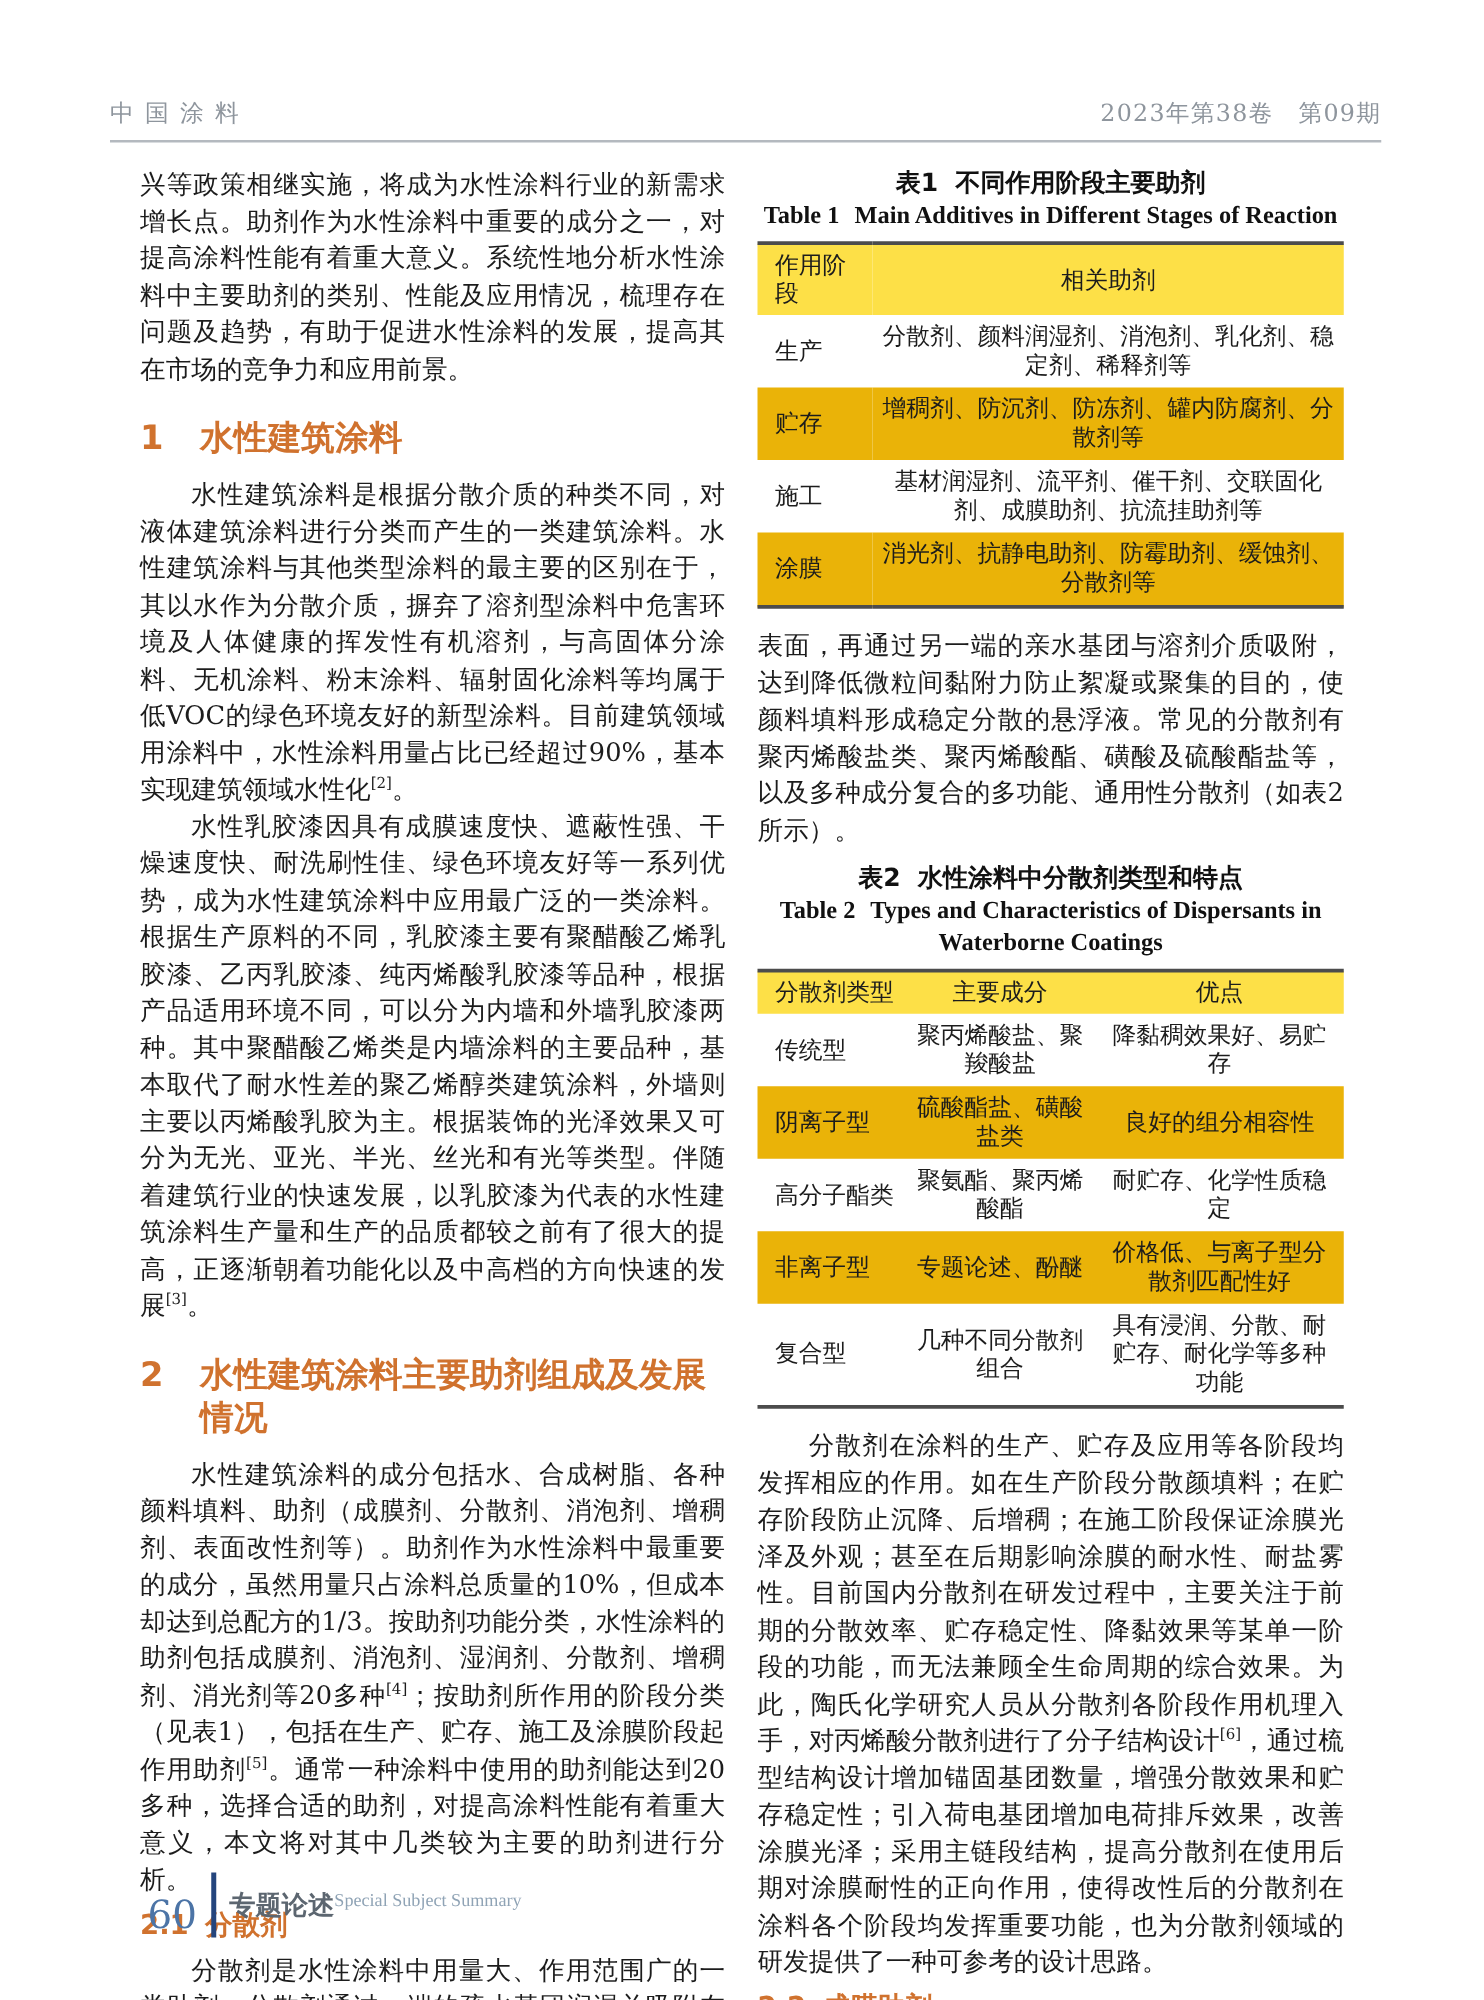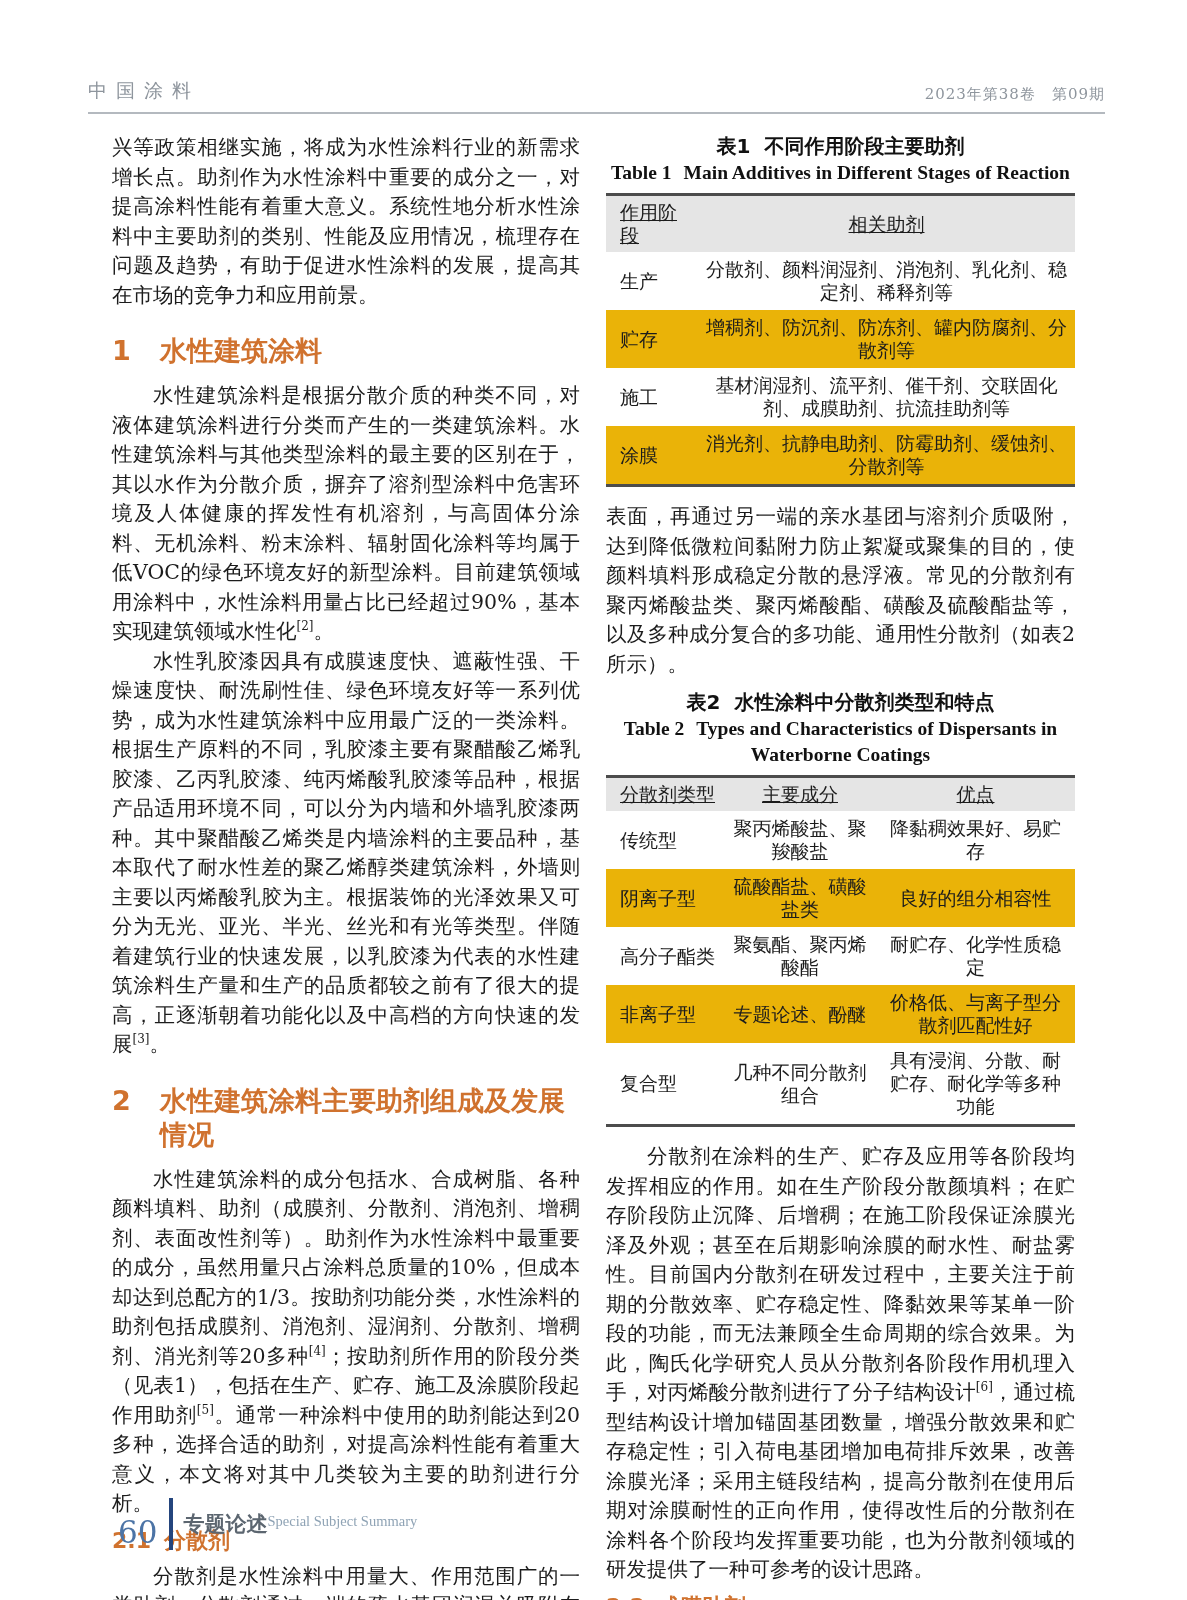"2023年第38卷 第09期" .runhead .issue { font-size: 15px -> 19px }
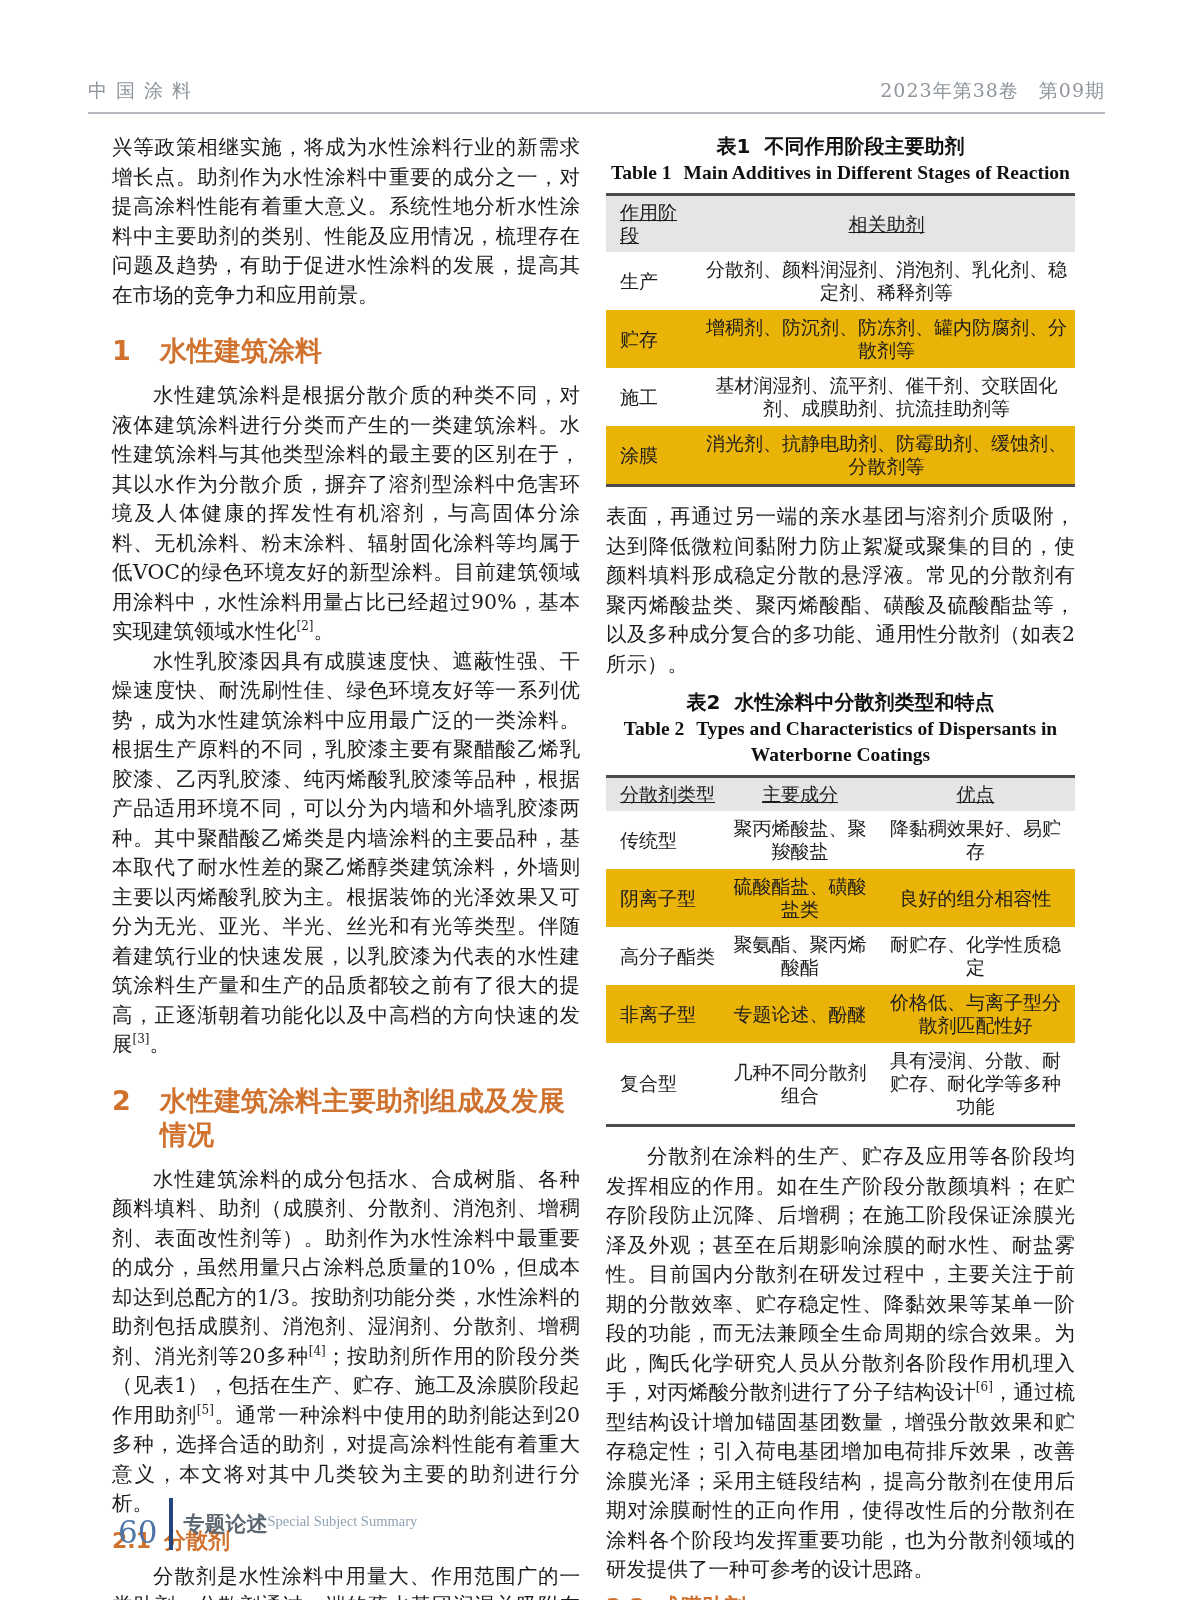"作用阶段" table.dtable tr.hdr { background: #e5e5e5 -> #fde047; text-decoration: underline -> none }
